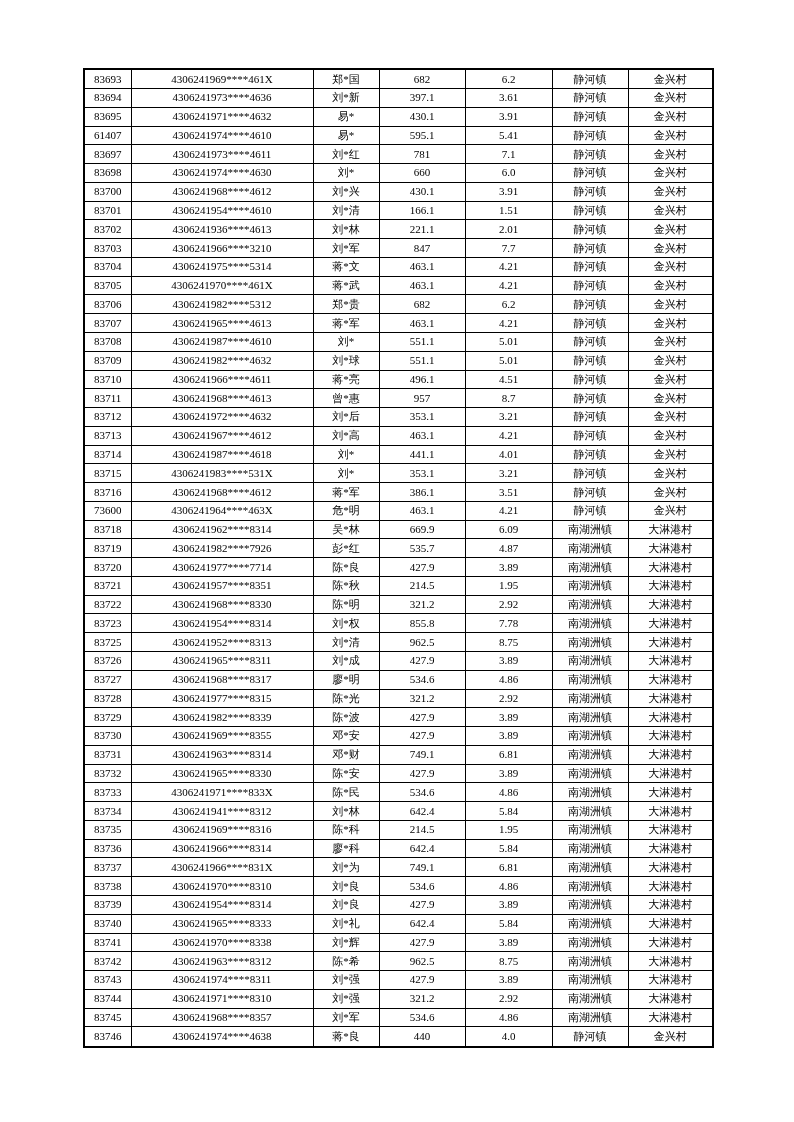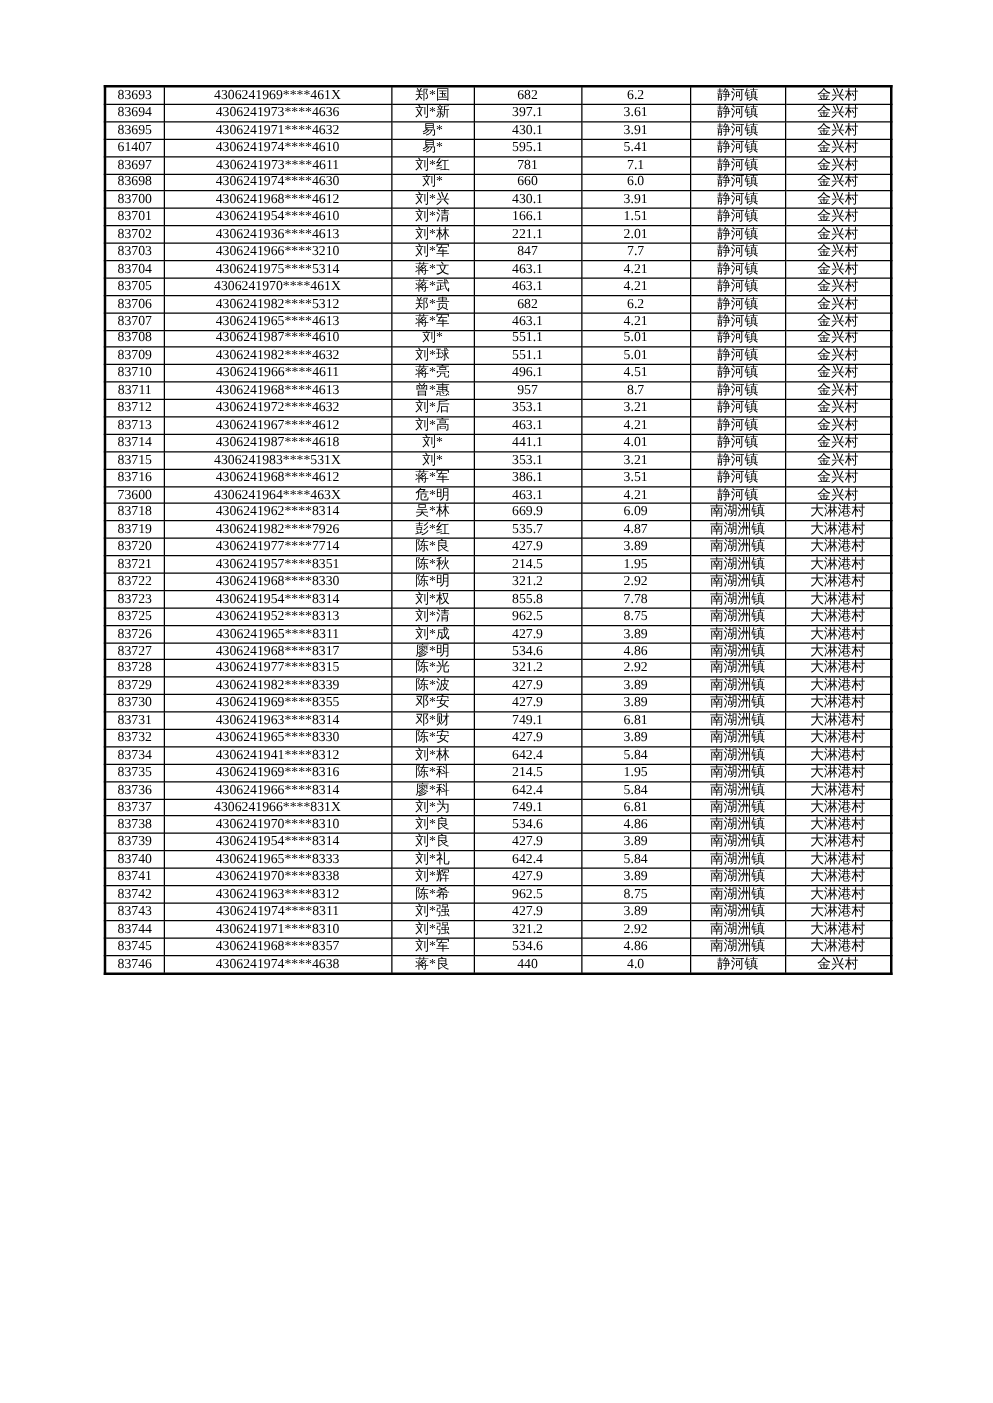"83693" table.records { height: 712px -> 980px }
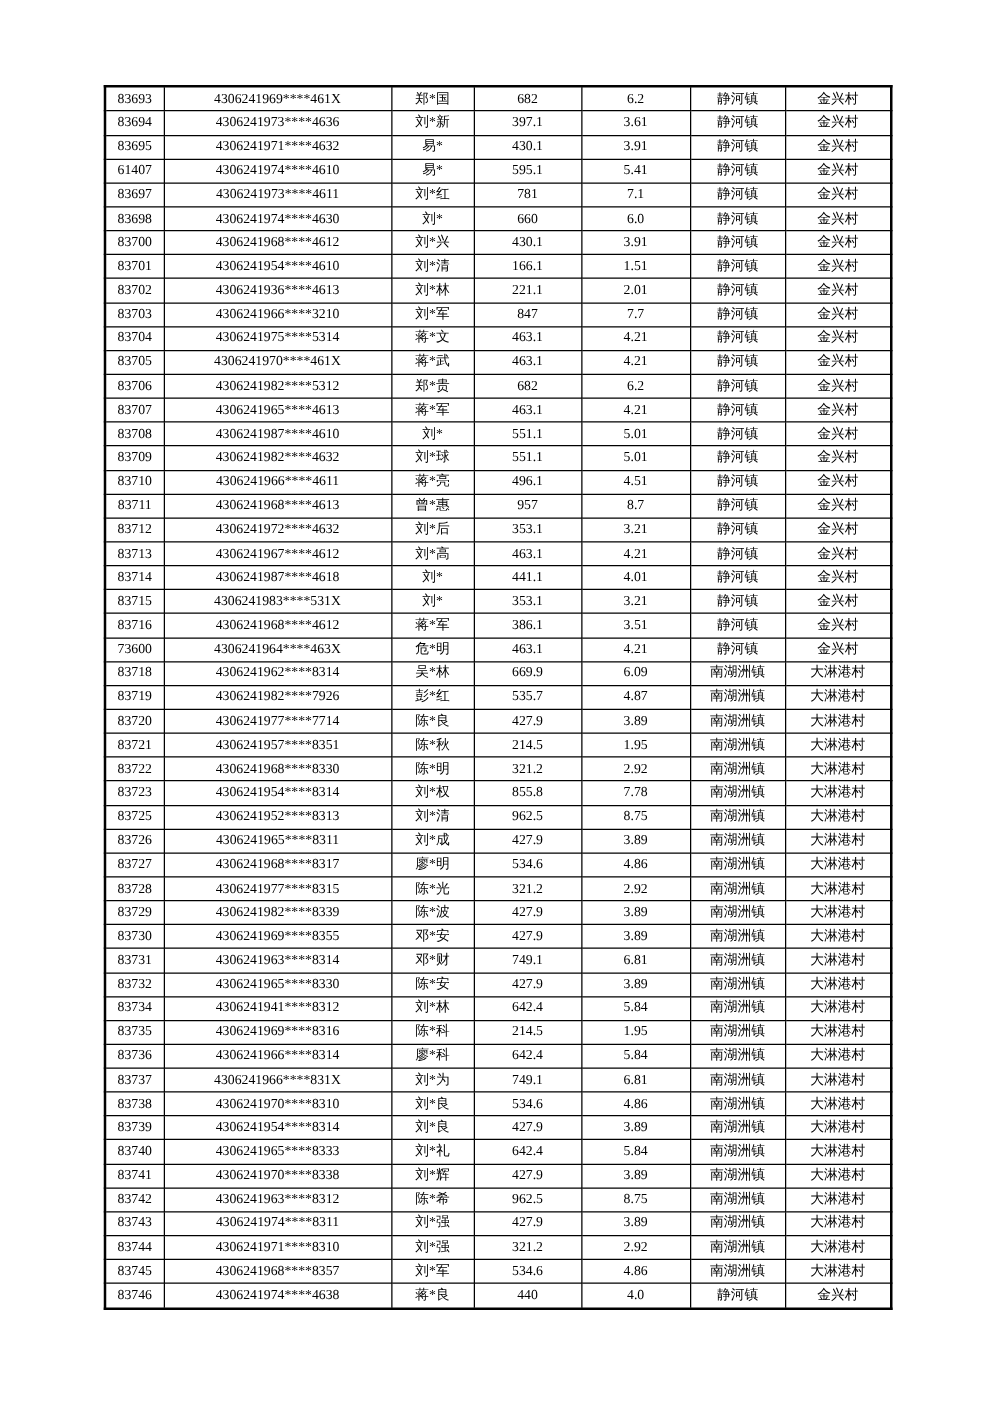"83733" tr { html: none -> <tr> <td>83733</td> <td>4306241971****833X</td> <td>陈*民</td> <td>534.6</td> <td>4.86</td> <td>南湖洲镇</td> <td>大淋港村</td> </tr> }
